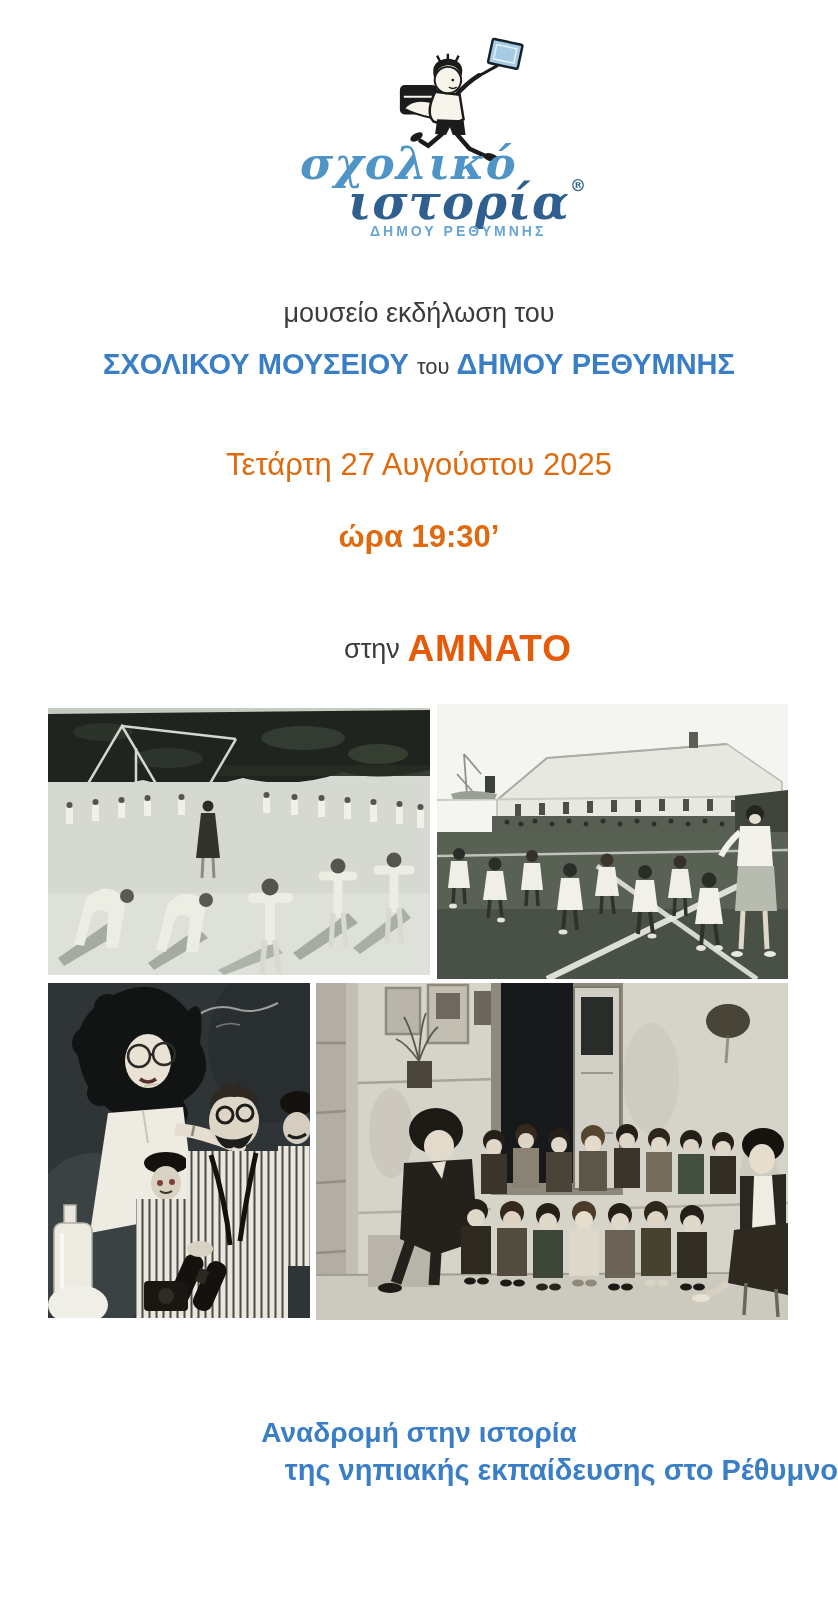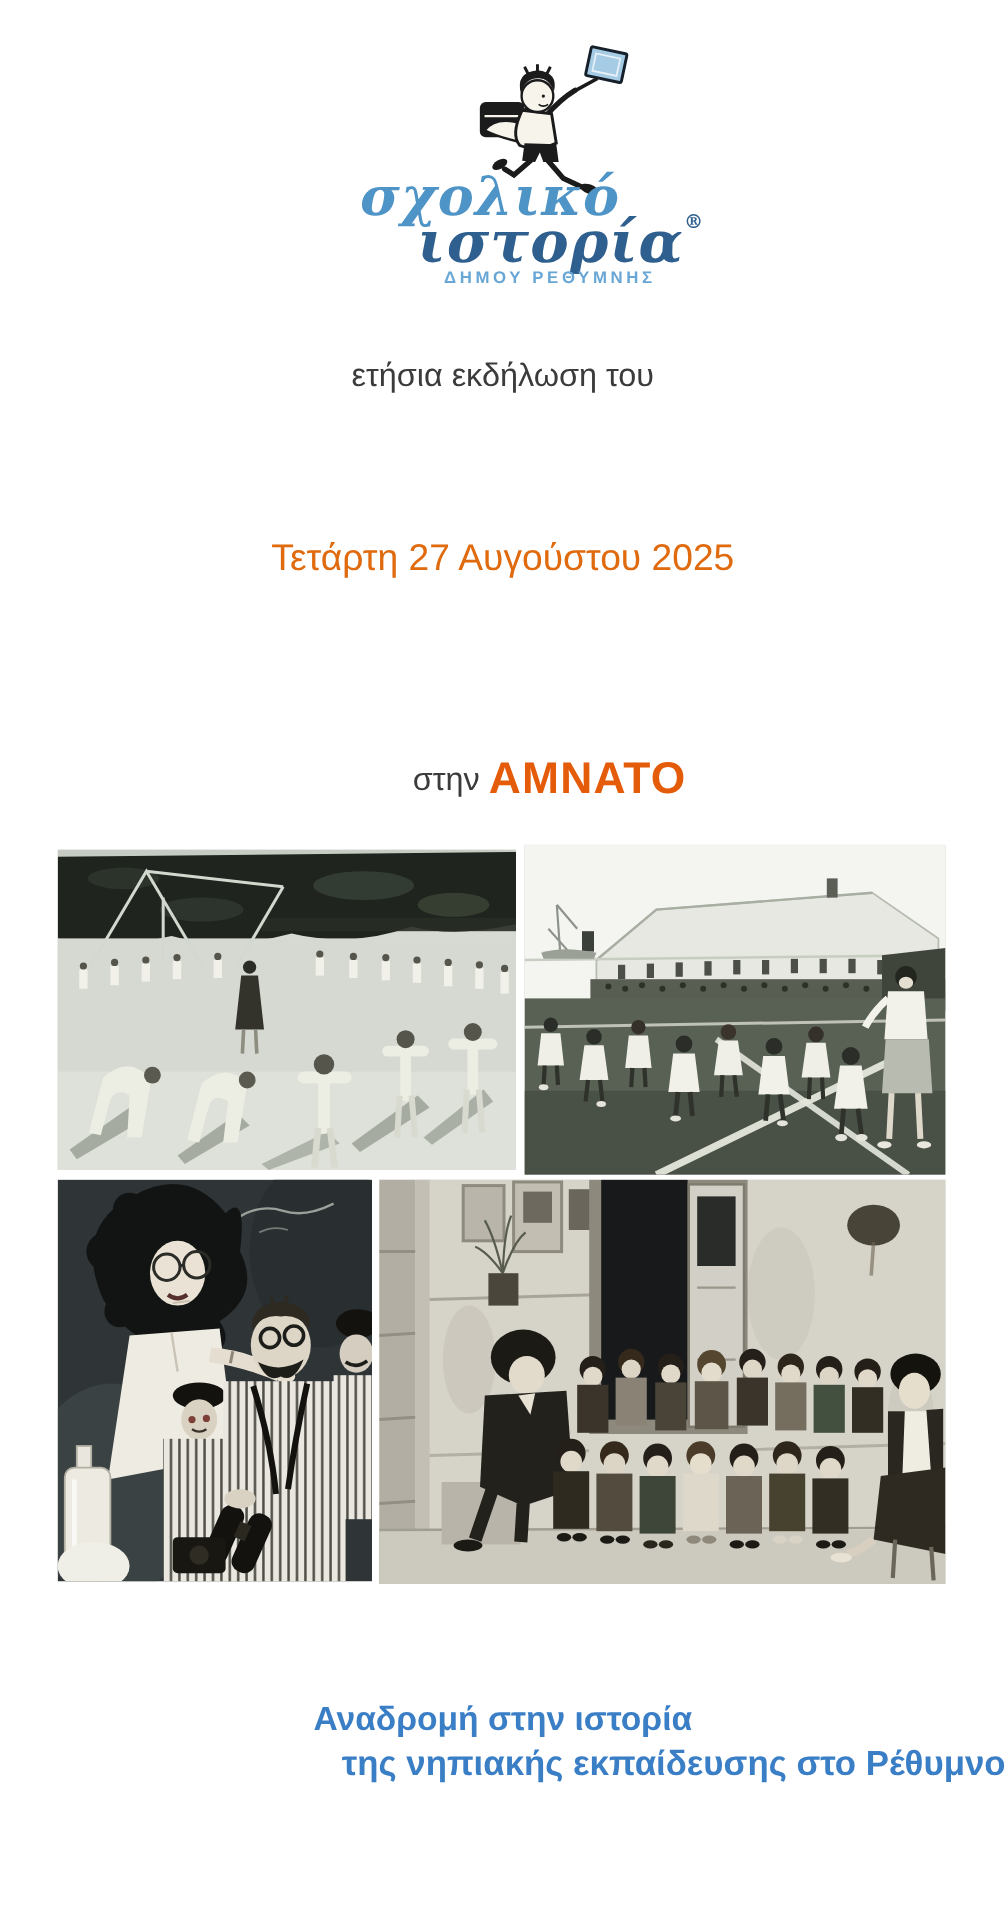"ετήσια εκδήλωση του" div.abs { text: ετήσια -> μουσείο }
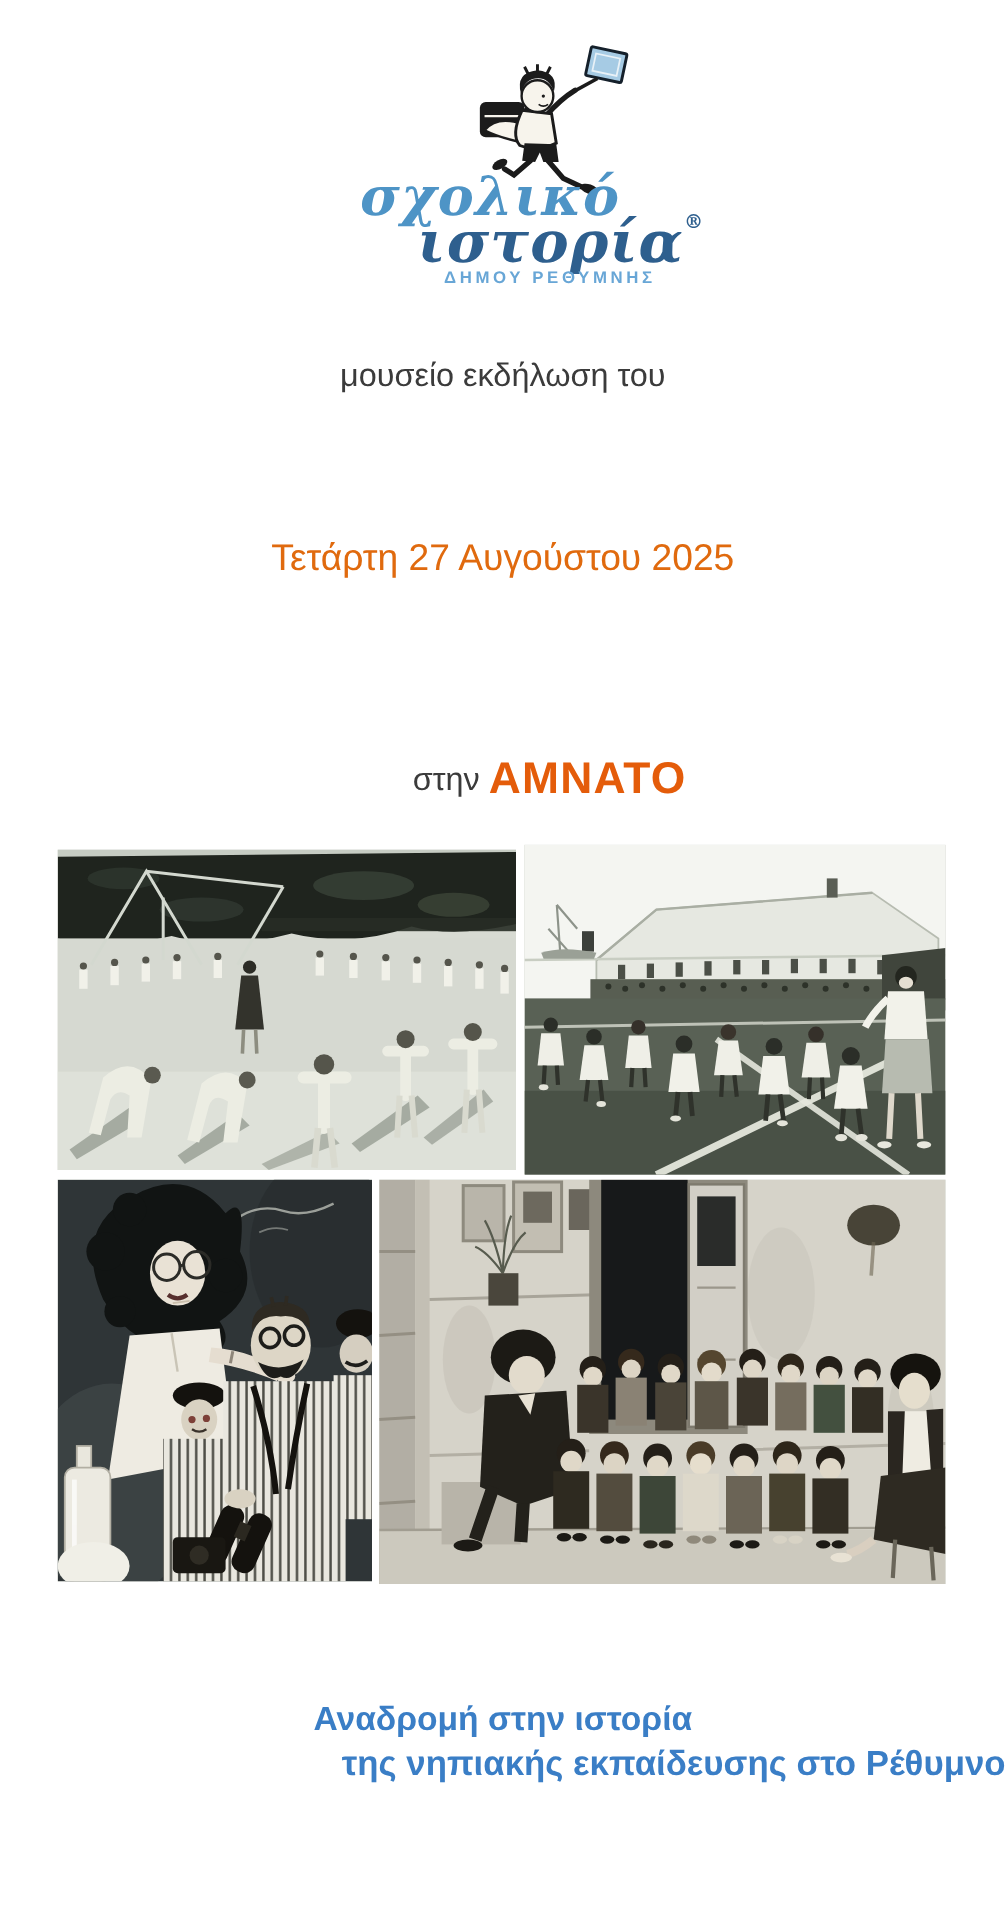"ΣΧΟΛΙΚΟΥ ΜΟΥΣΕΙΟΥ του ΔΗΜΟΥ ΡΕΘΥΜΝΗΣ" div.abs { html: none -> <div> <span>ΣΧΟΛΙΚΟΥ ΜΟΥΣΕΙΟΥ</span> <span>του</span> <span>ΔΗΜΟΥ ΡΕΘΥΜΝΗΣ</span> </div> }
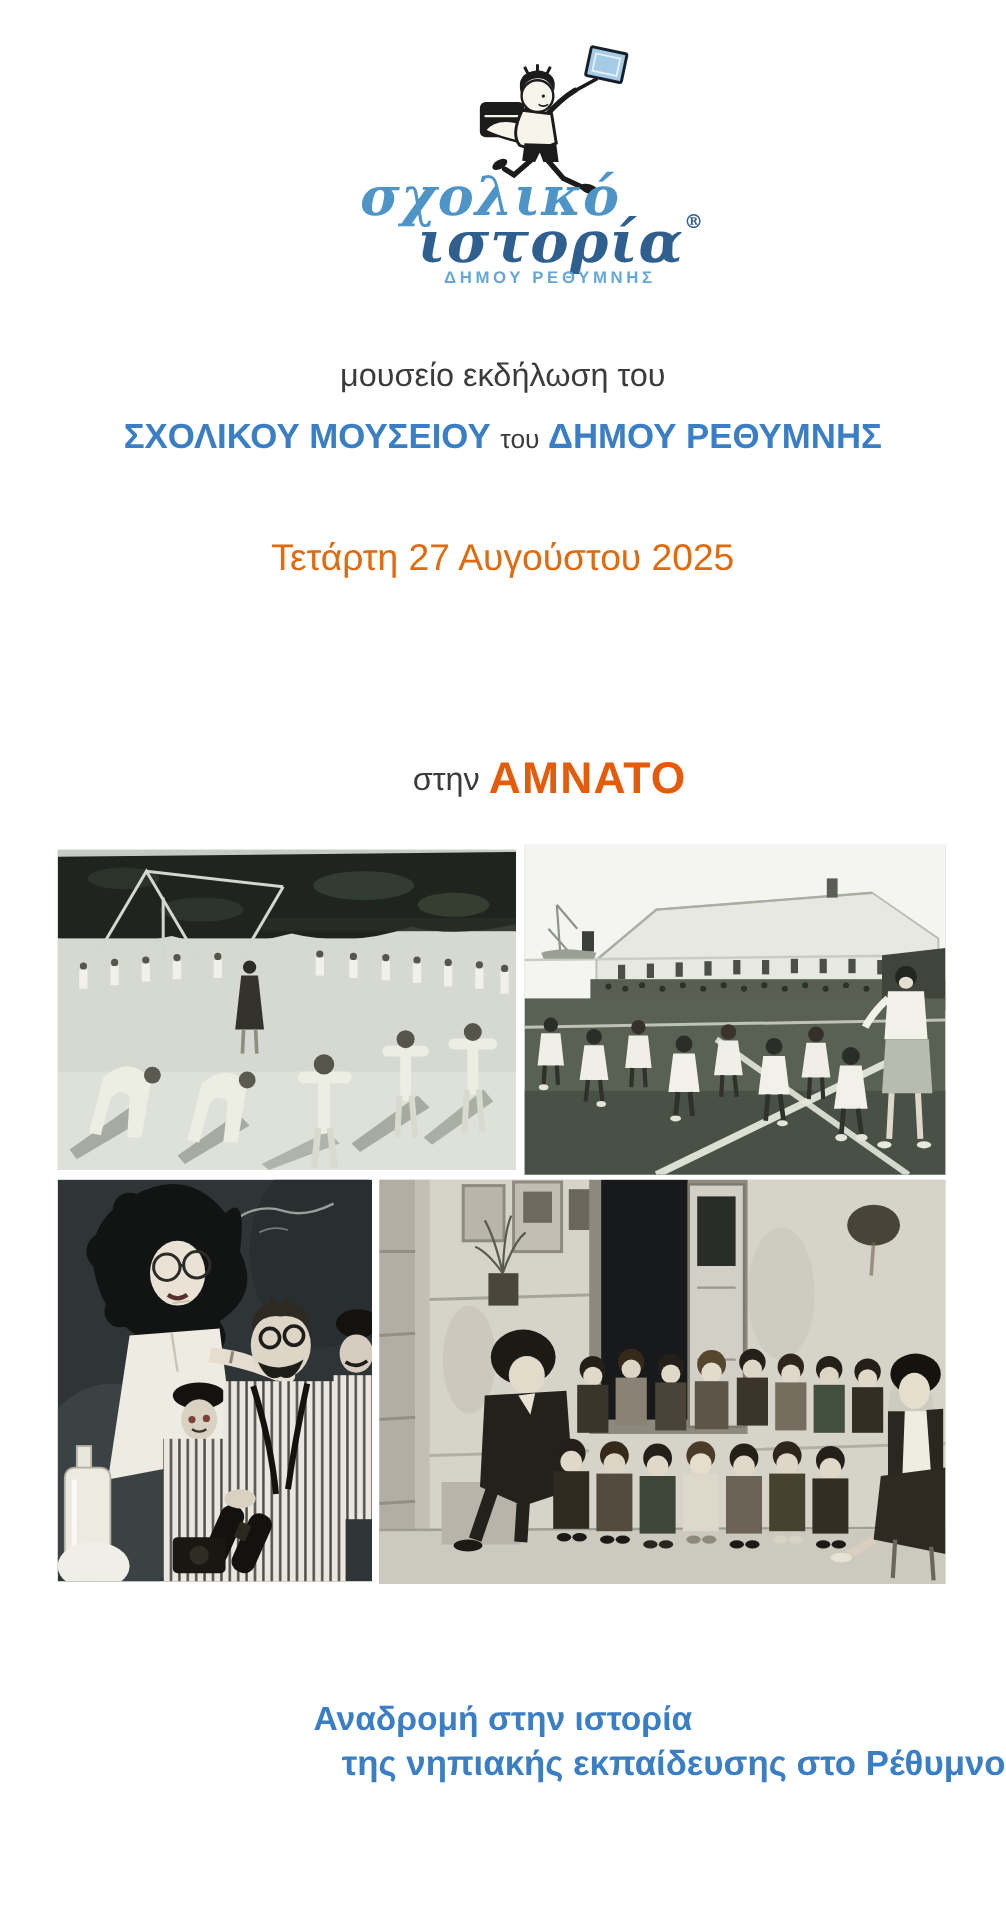"ώρα 19:30’" div.abs { html: none -> <div>ώρα 19:30’</div> }
